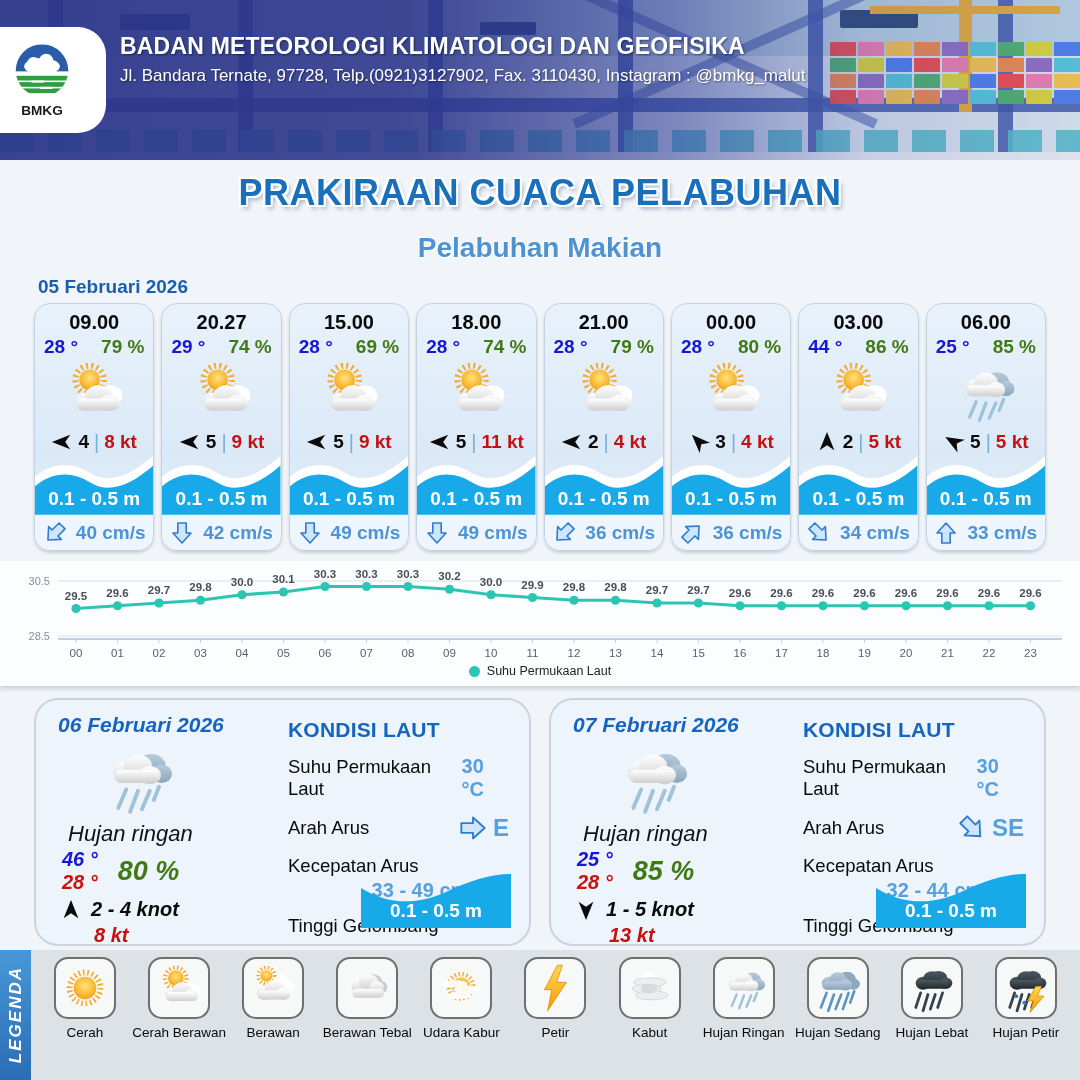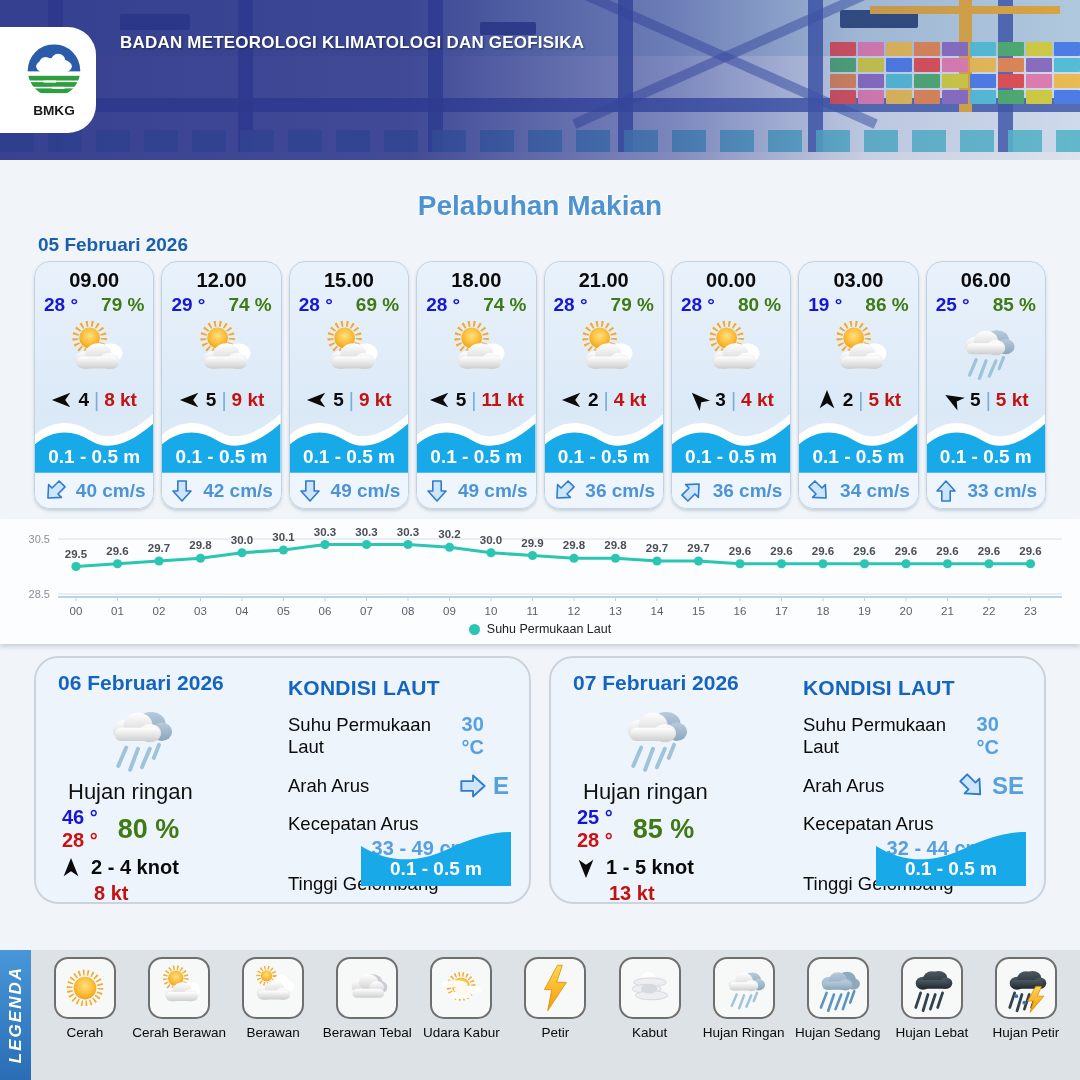"BADAN METEOROLOGI KLIMATOLOGI DAN" .hero-agency { font-size: 17px -> 23px }
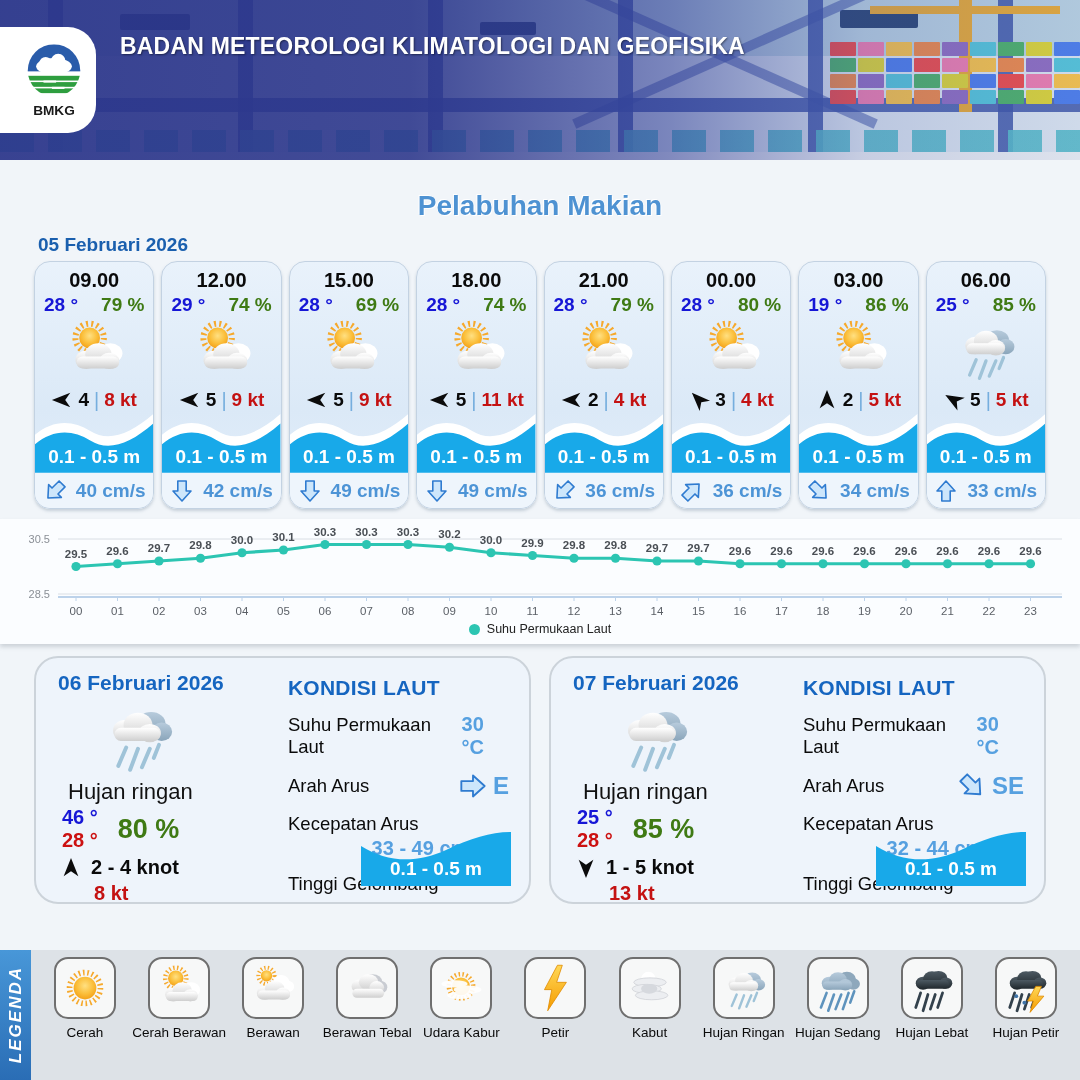"Jl. Bandara Ternate, 97728," div.hero-address { html: none -> <div>Jl. Bandara Ternate, 97728, Telp.(0921)3127902, Fax. 3110430, Instagram : @bmkg_malut</div> }
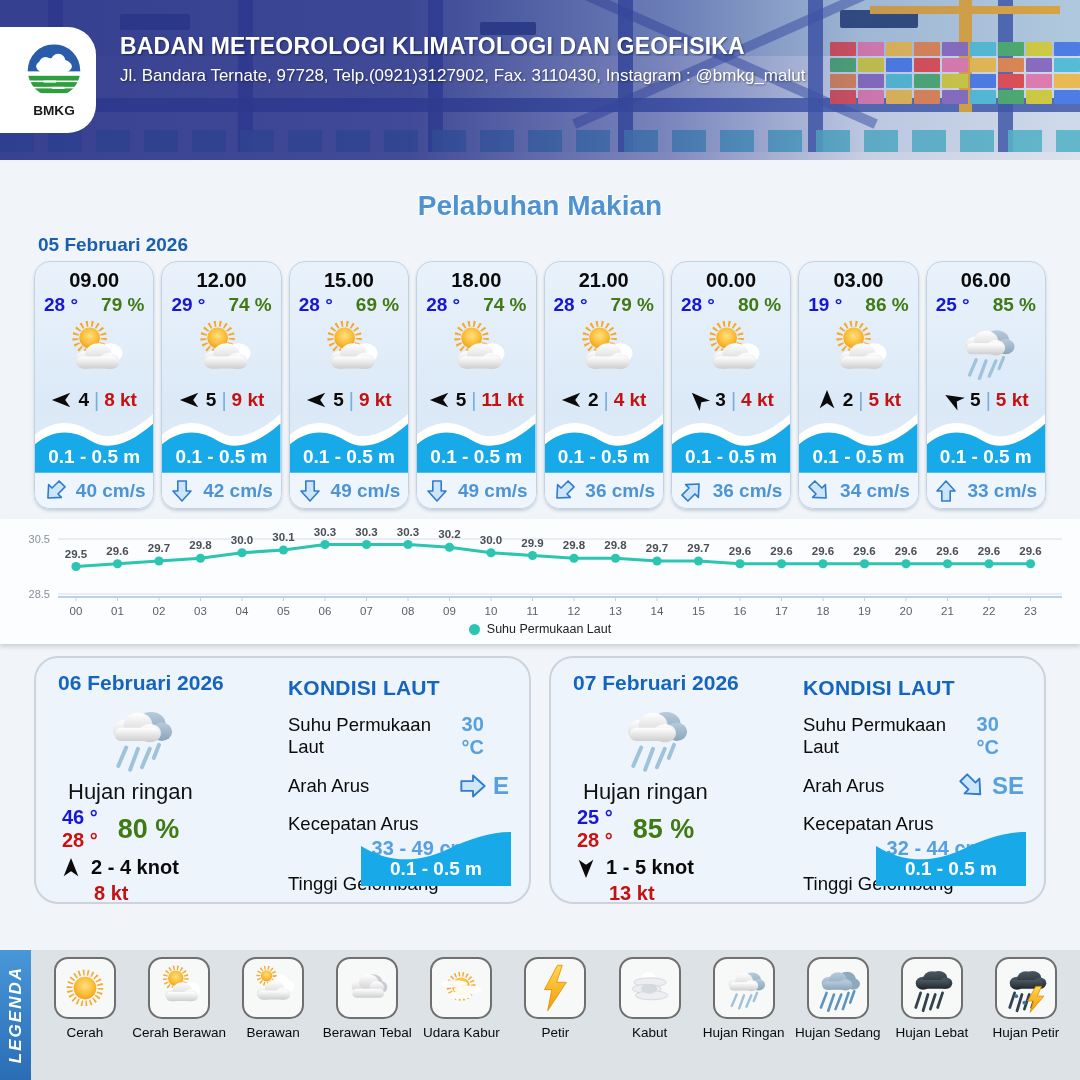"BMKG" .logo-wrap { justify-content: flex-end -> flex-start; width: 96px -> 106px }
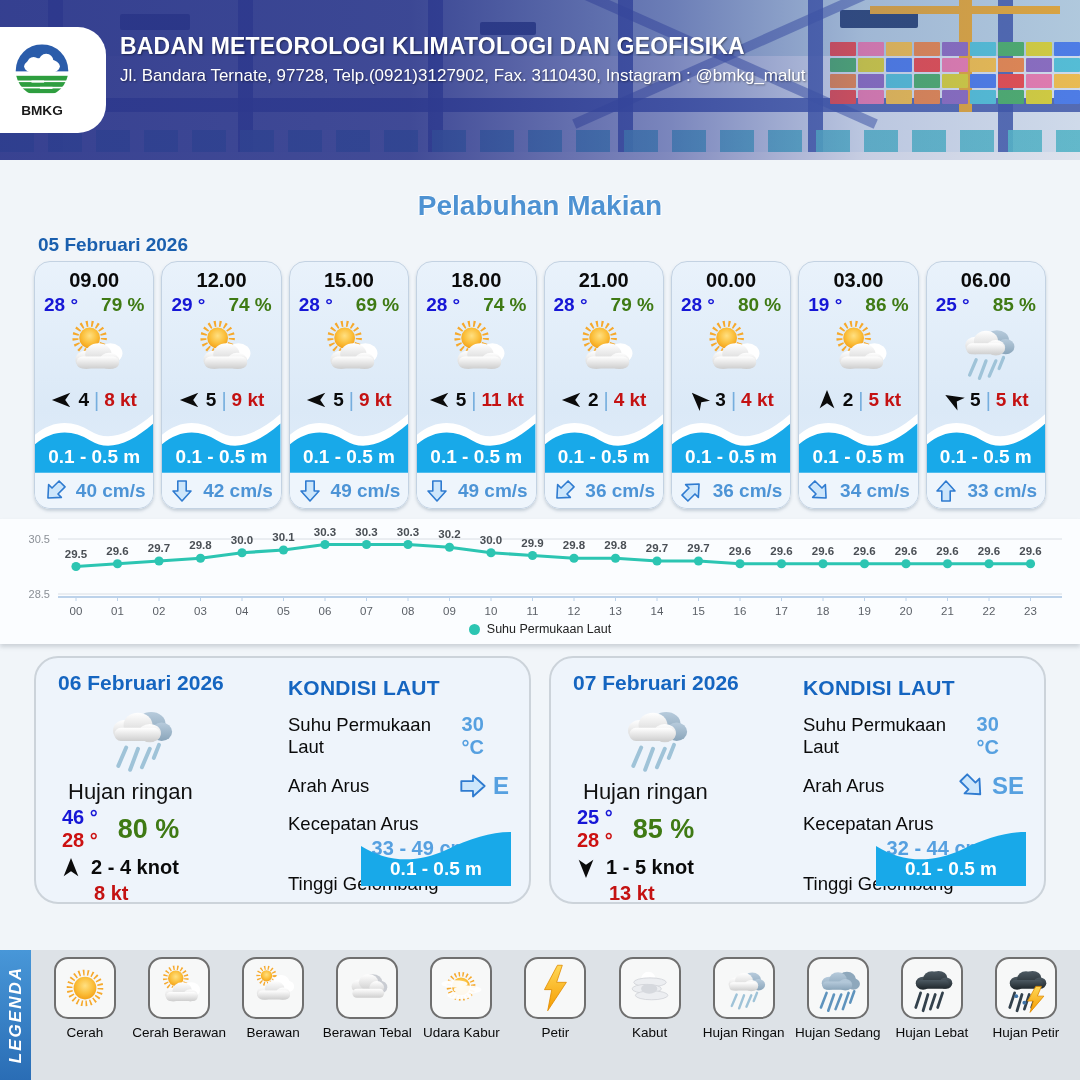"PRAKIRAAN CUACA PELABUHAN" div.main-title { html: none -> <div>PRAKIRAAN CUACA PELABUHAN</div> }
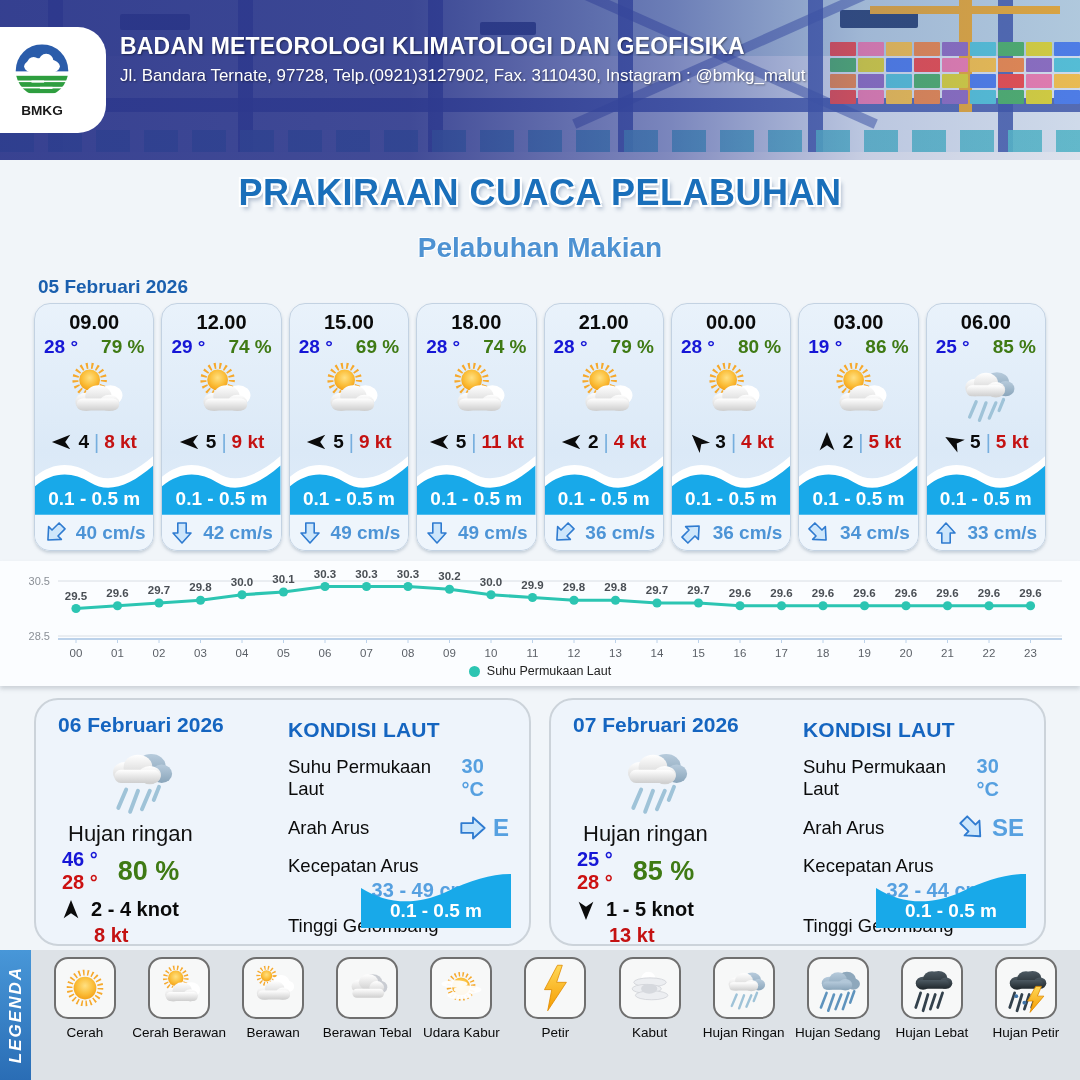"12.00" div.h-time { text: 12.00 -> 20.27 }
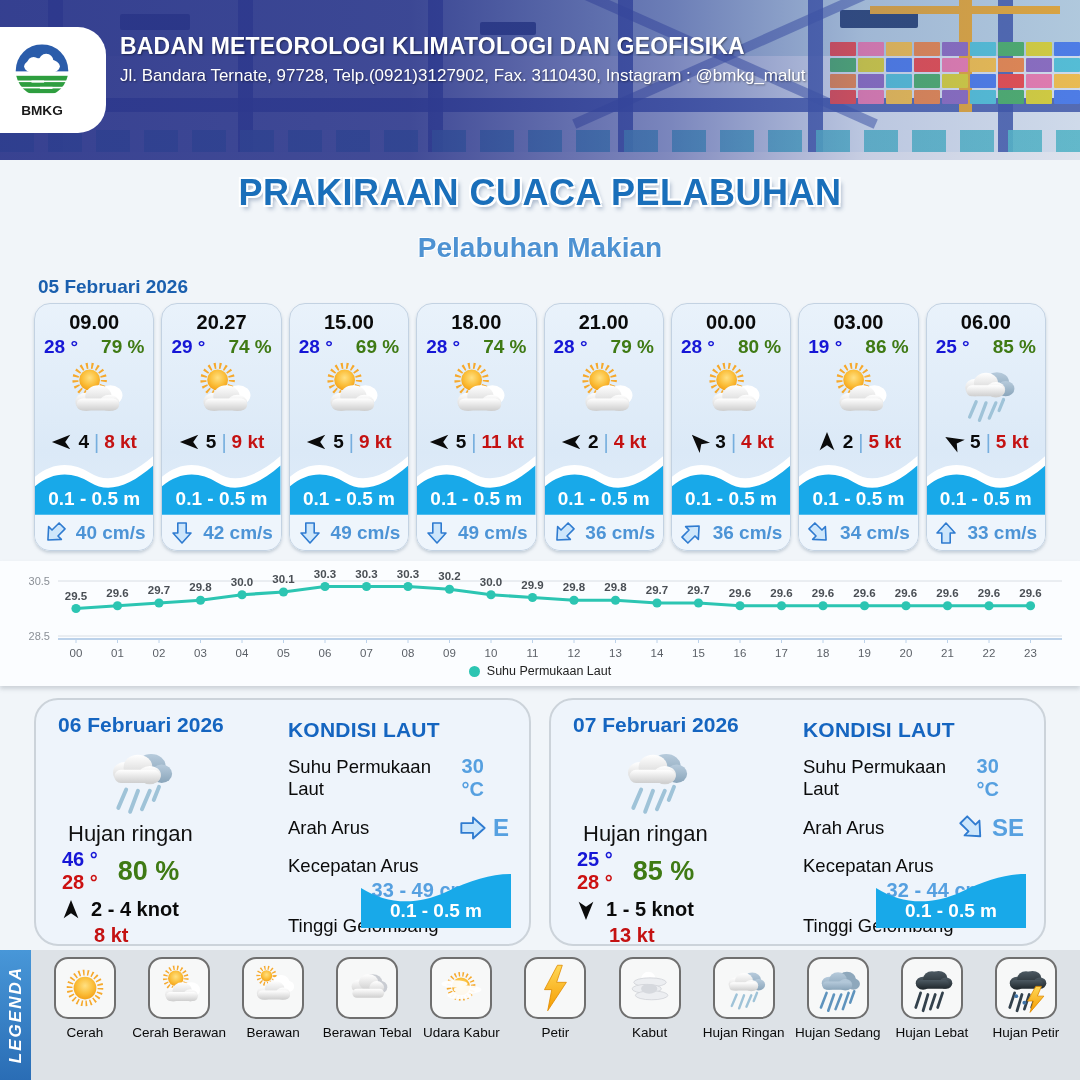"19 °" span.h-temp { text: 19 -> 44 }
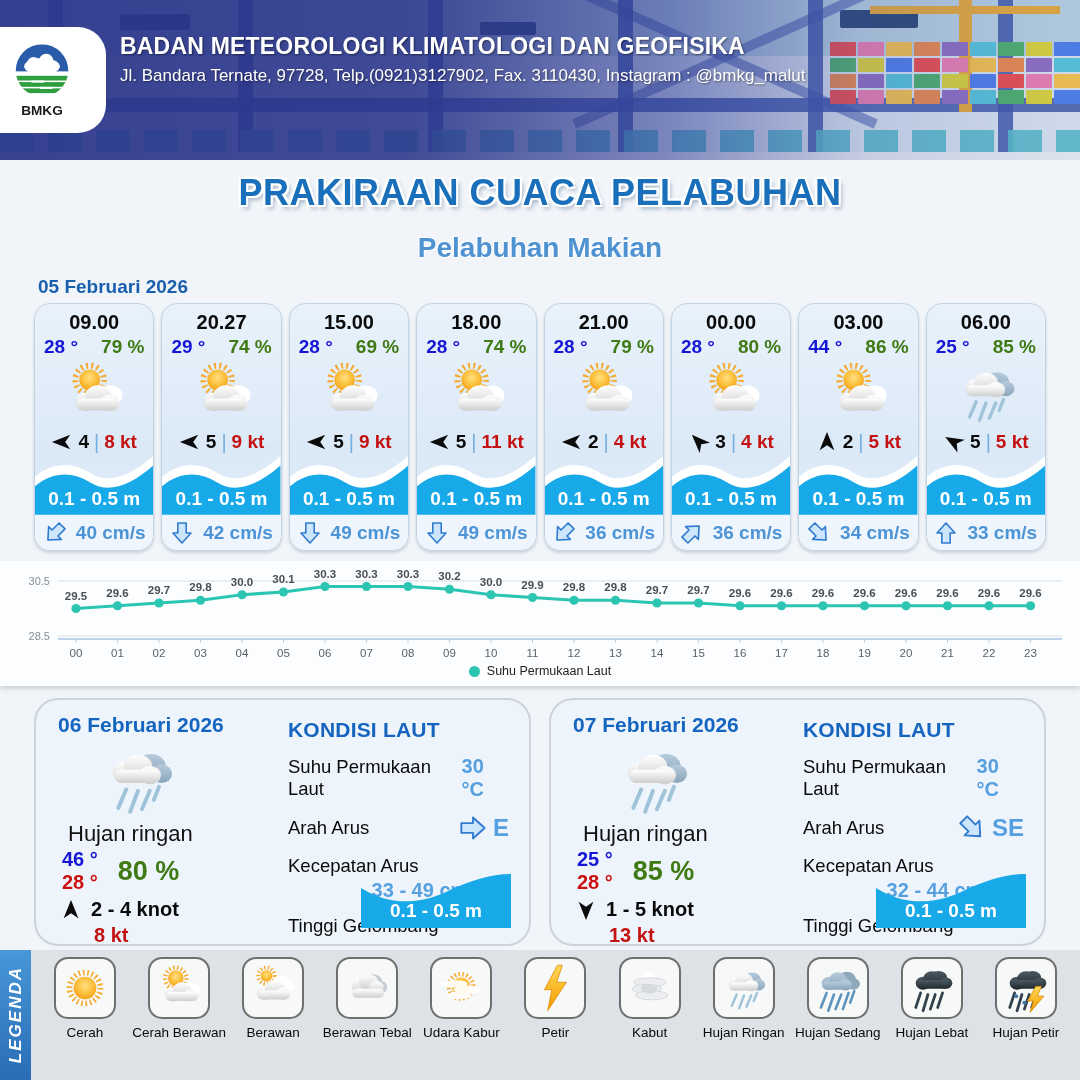"06 Februari 2026" .d-left { font-style: none -> italic }
